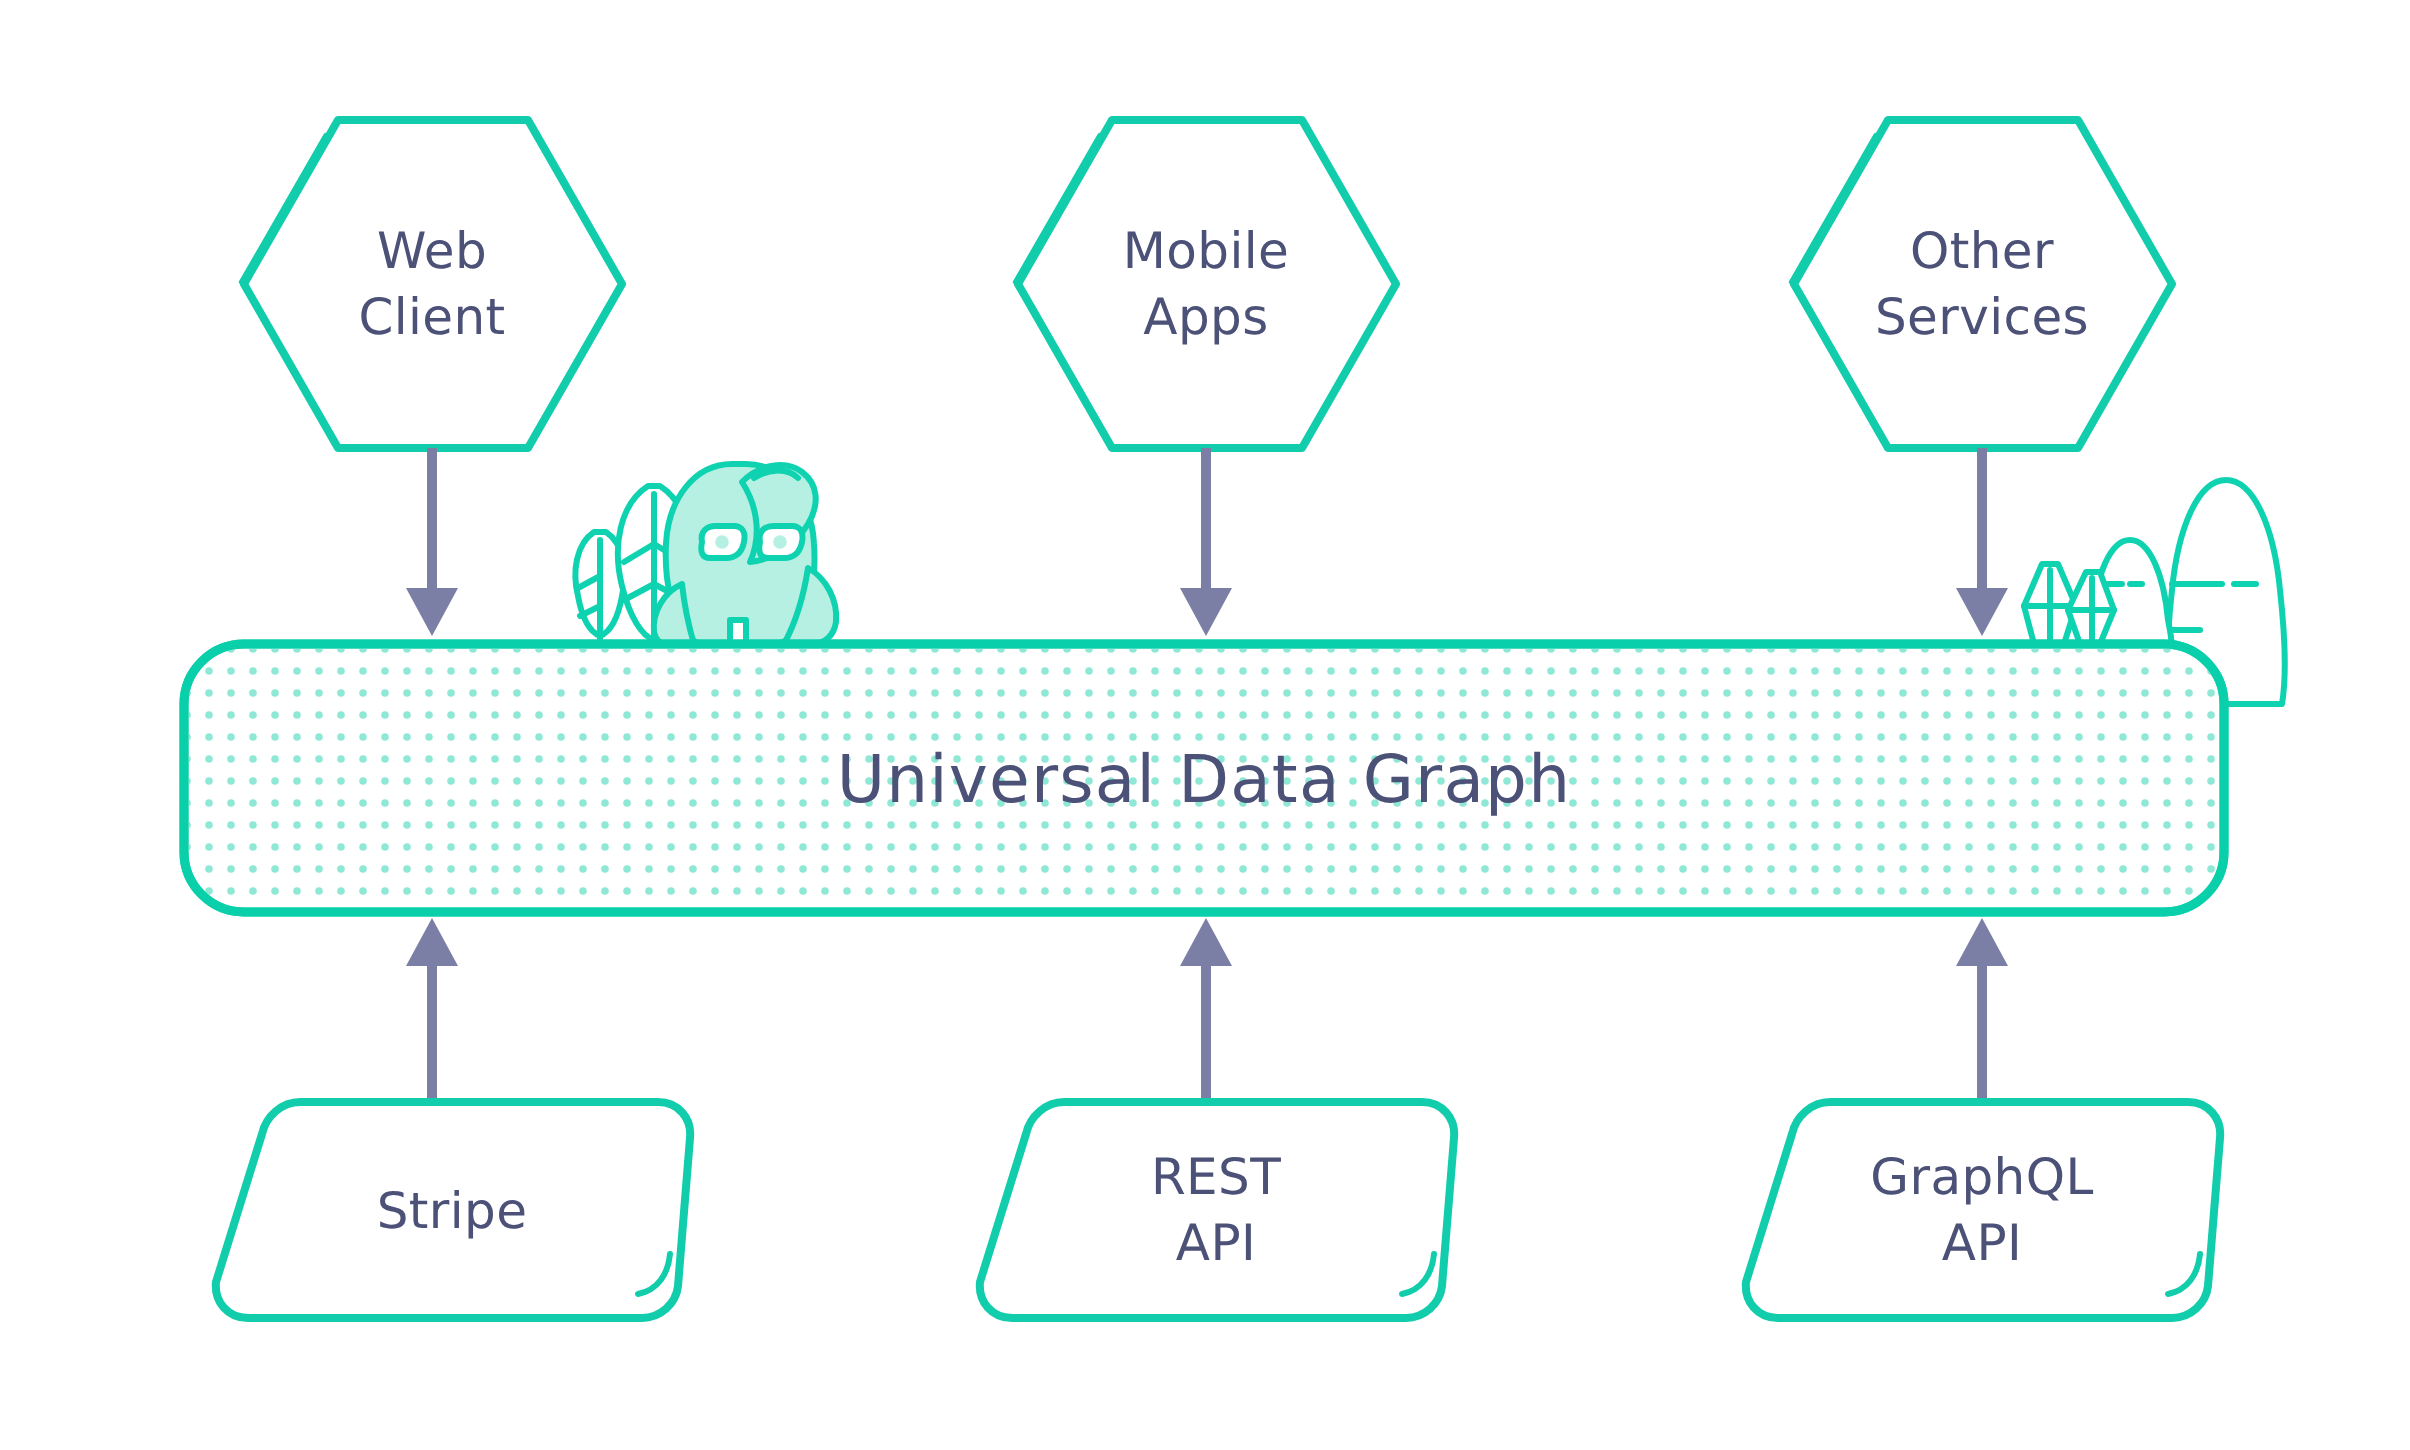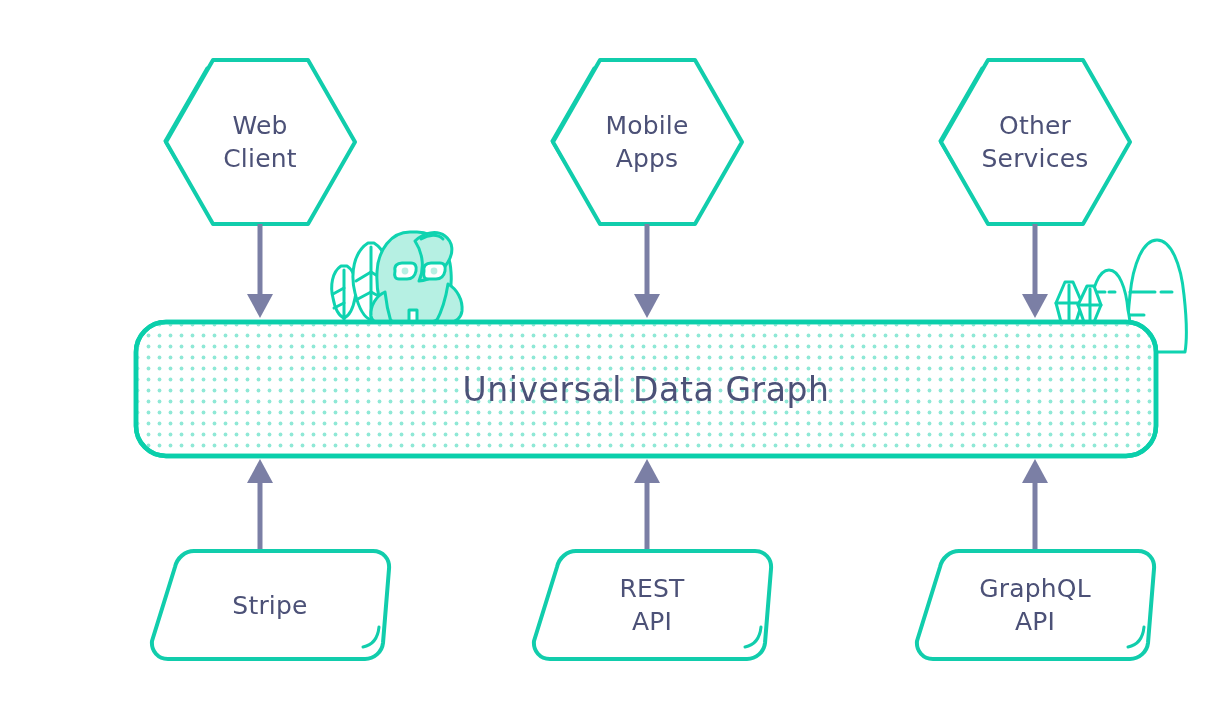"Web" #diagram-root { margin-left: 44px -> none }
